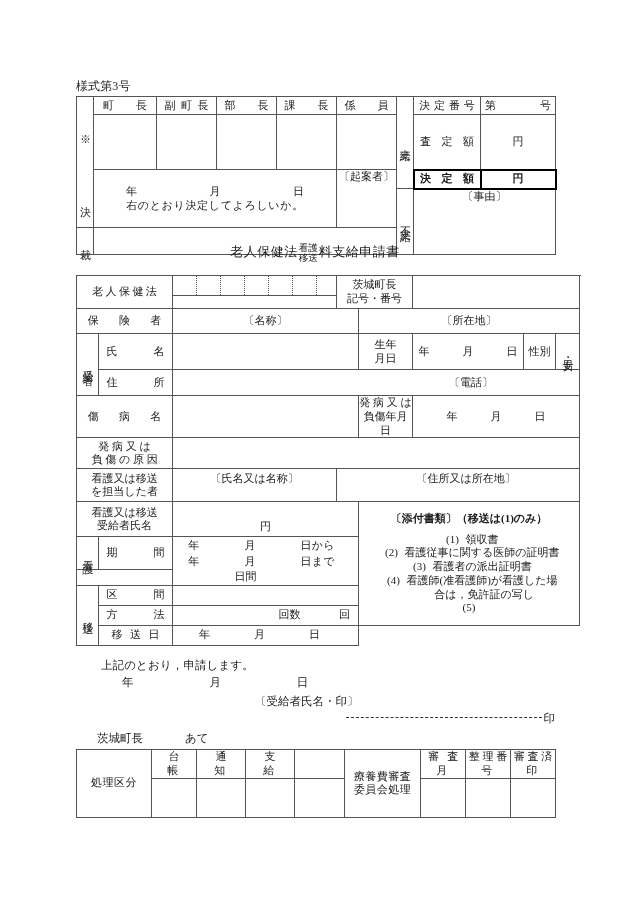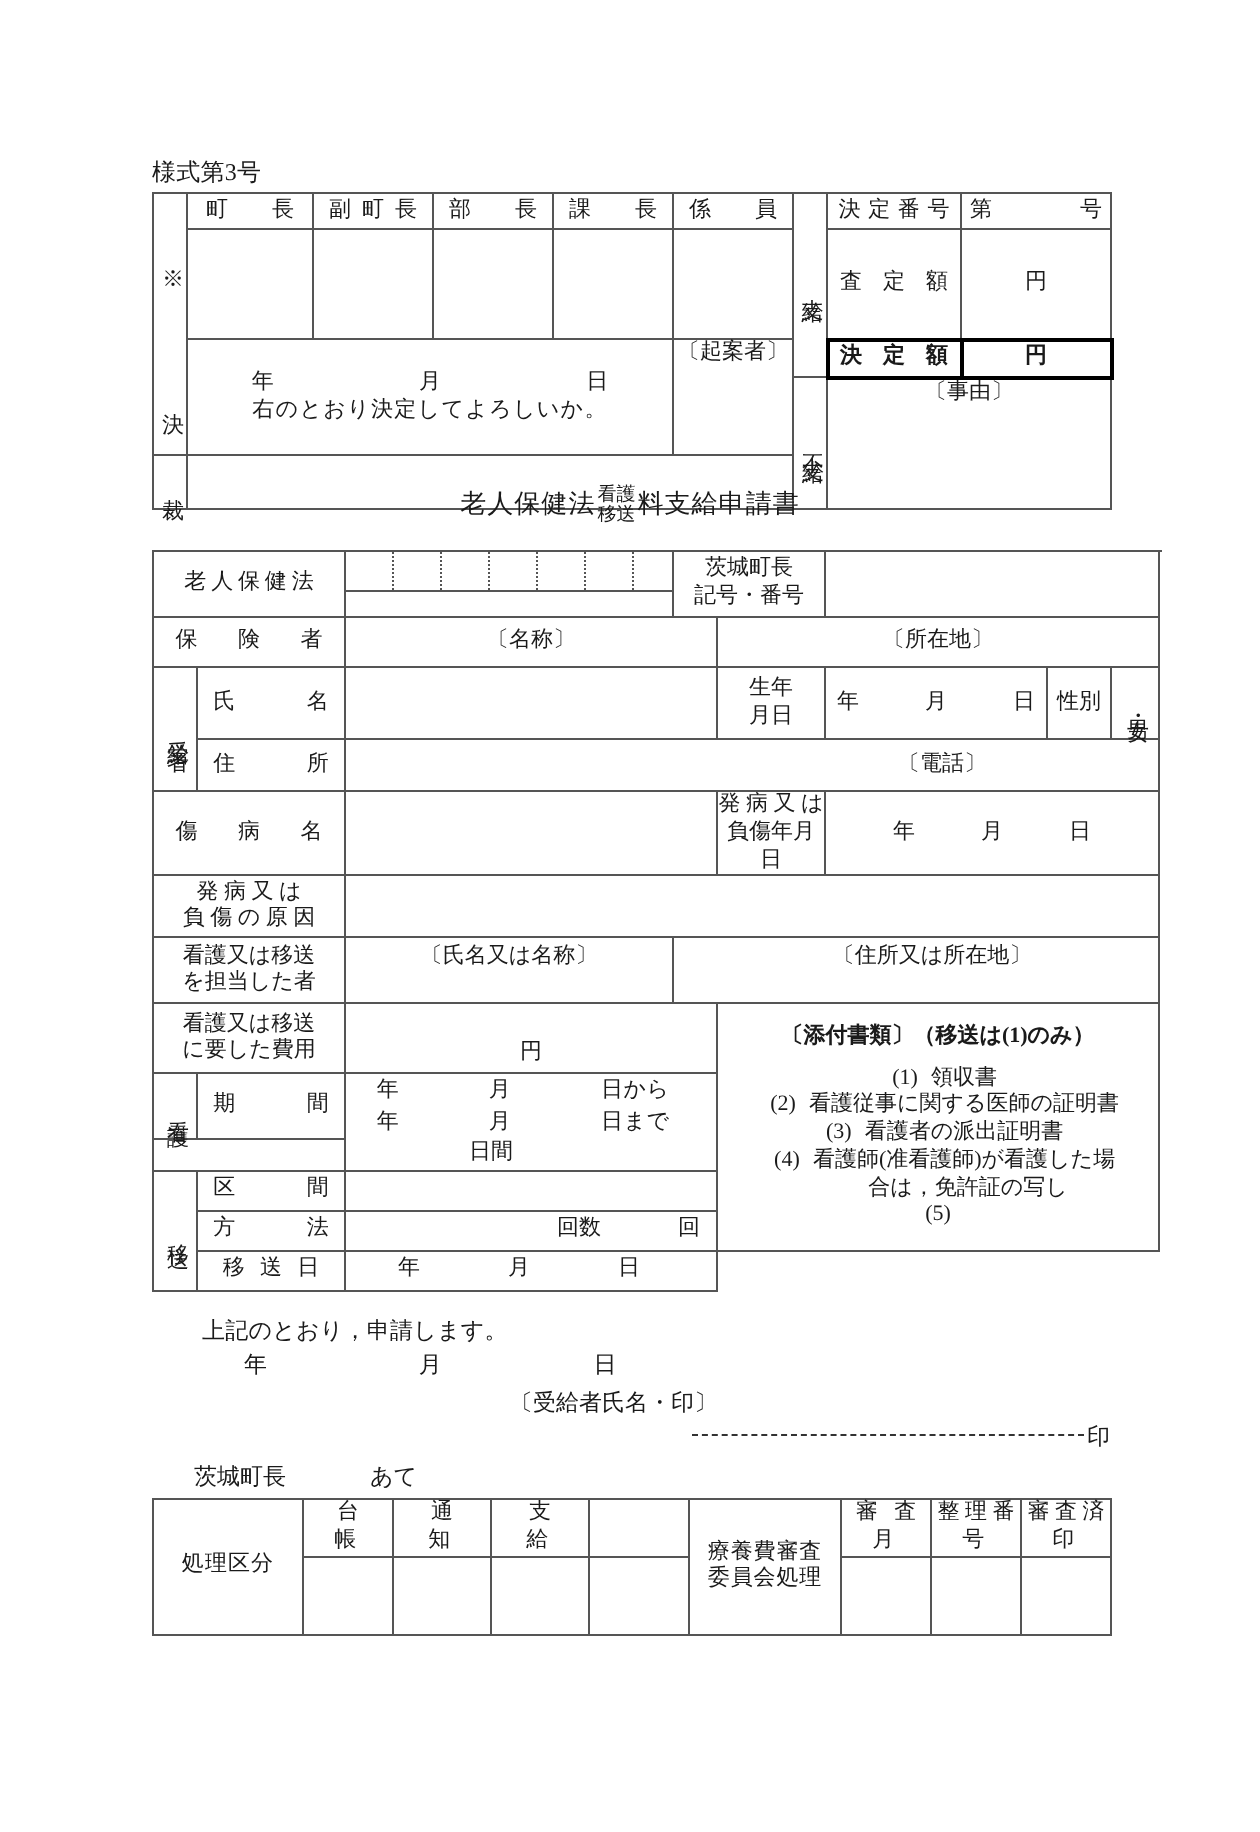"に要した費用" span { text: に要した費用 -> 受給者氏名 }
